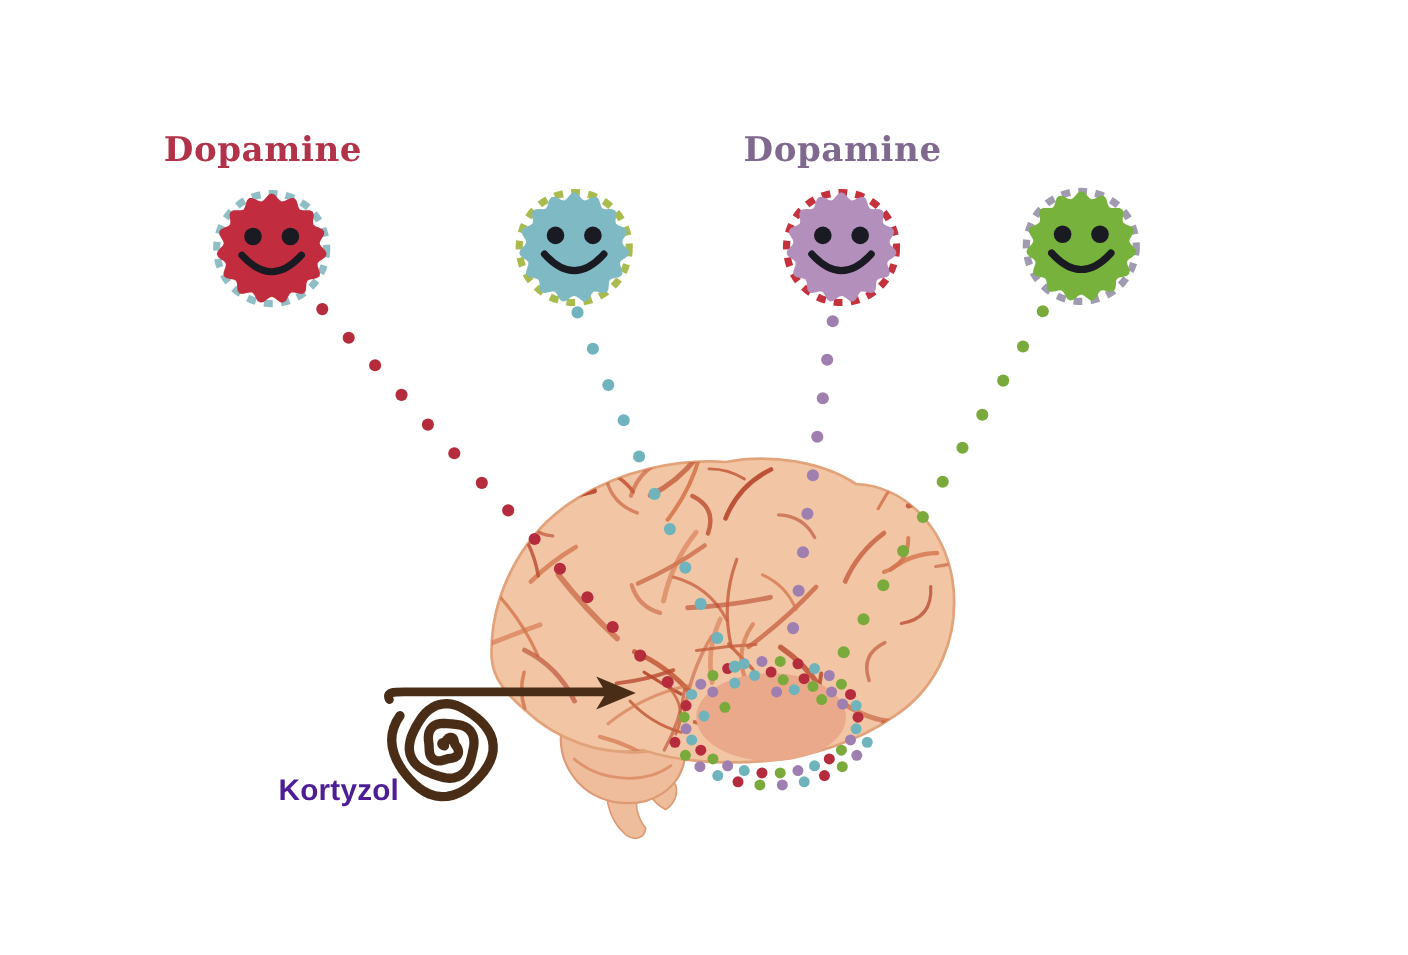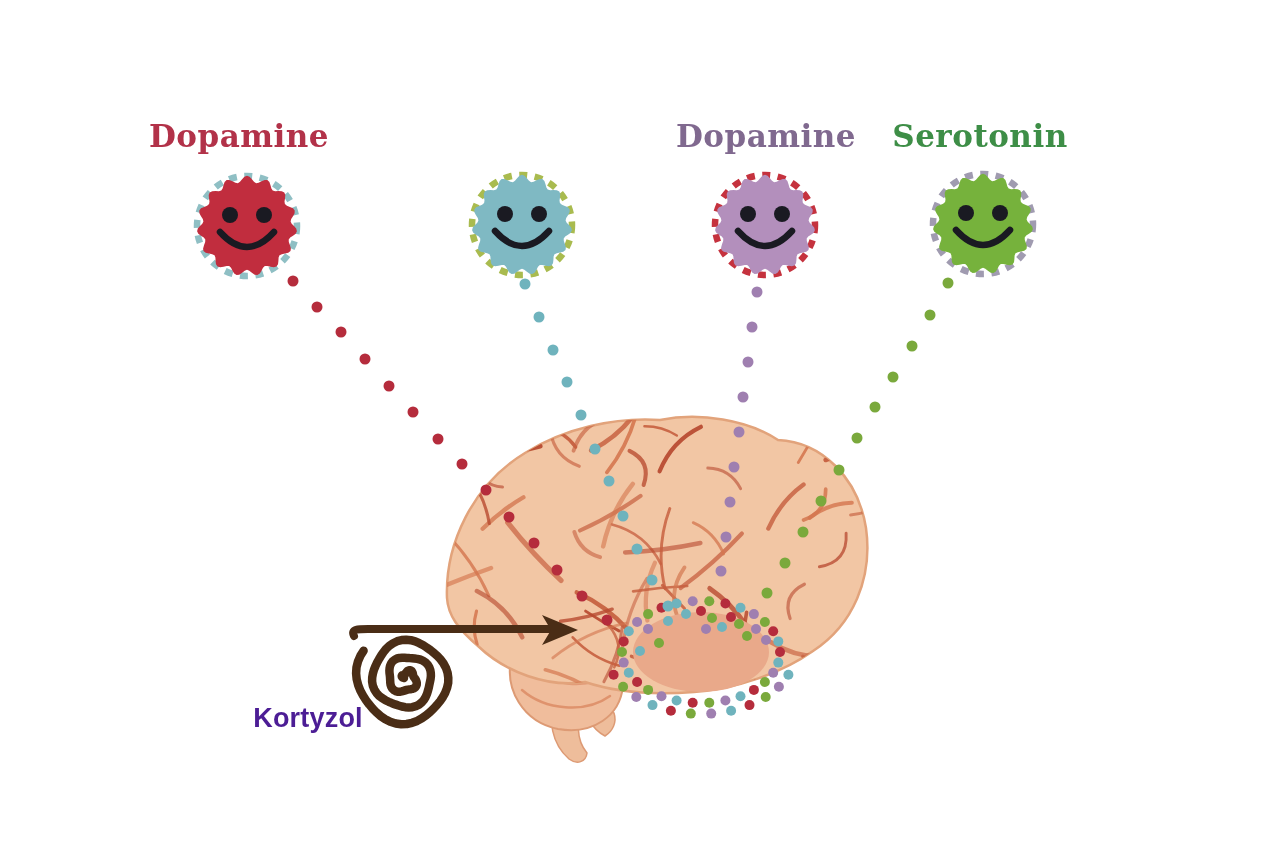"Serotonin" div.hlabel { html: <div>Serotonin</div> -> none }
